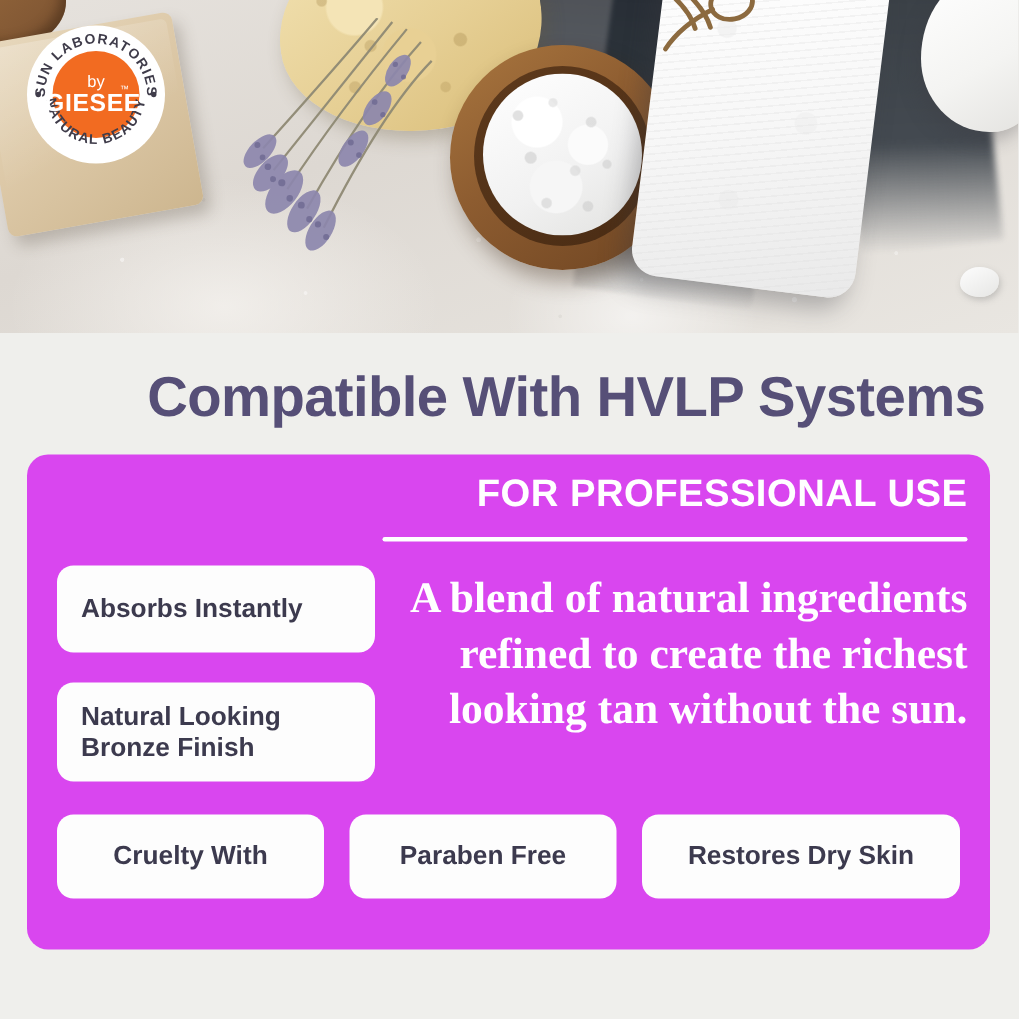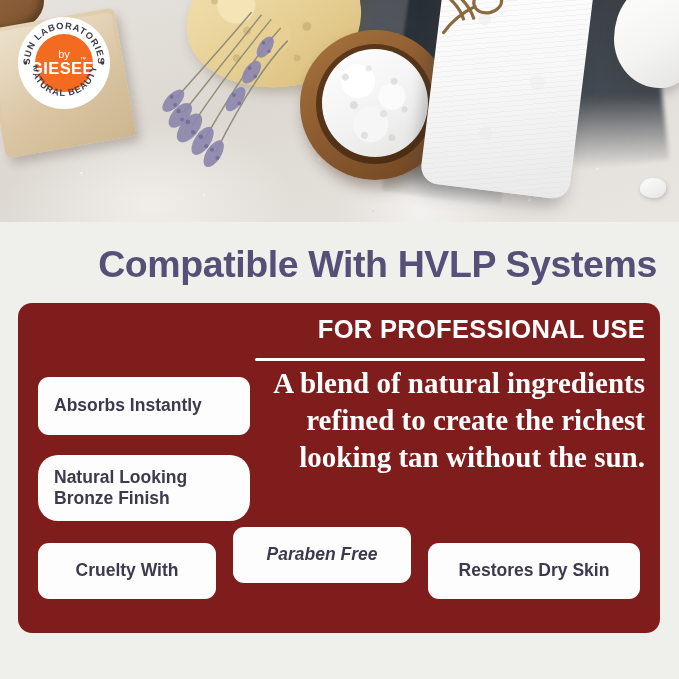"FOR PROFESSIONAL USE" .panel { background: #7f1d1d -> #d946ef }
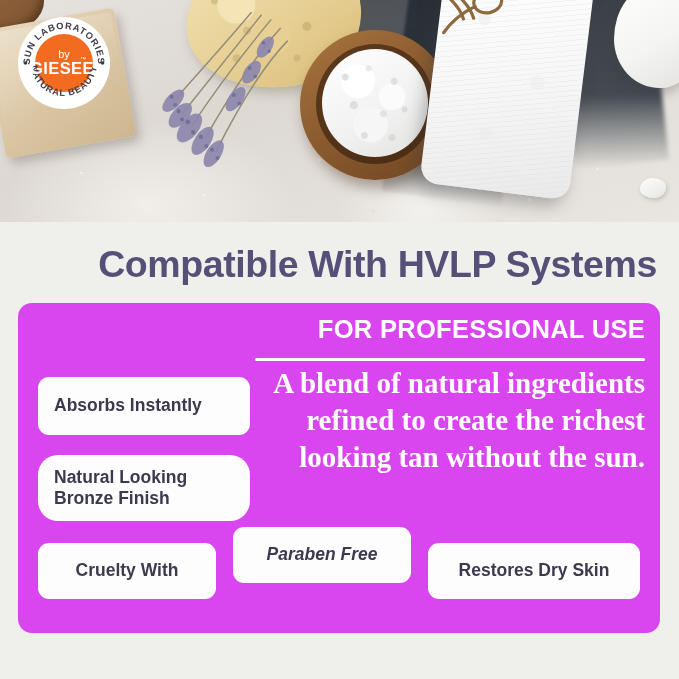"A blend of natural ingredients" .blurb { margin-top: 4px -> 20px }
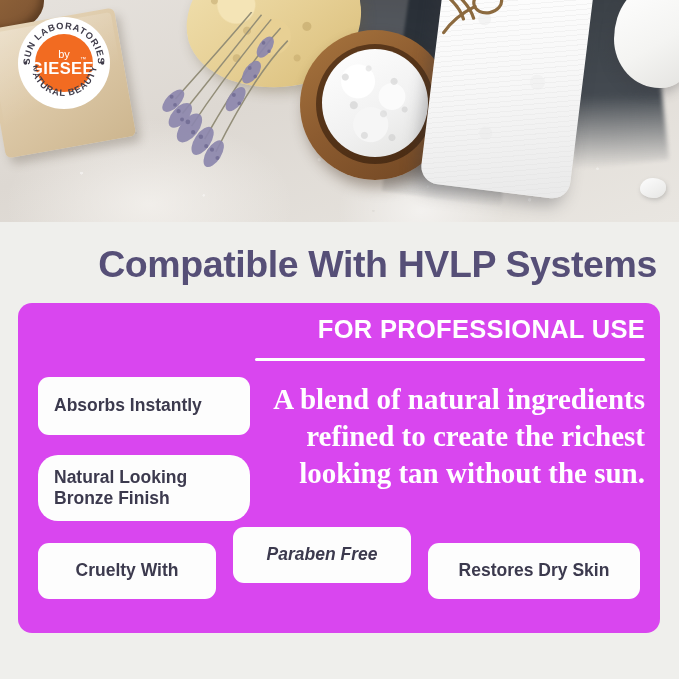"Natural Looking Bronze Finish" .pill-bronze { border-radius: 20px -> none }
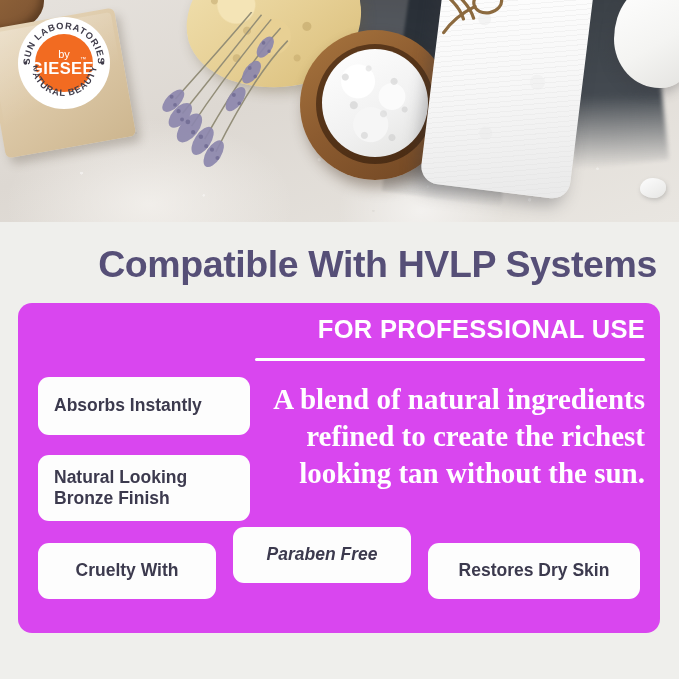"Paraben Free" .pill-paraben { font-style: italic -> none; top: 224px -> 240px }
